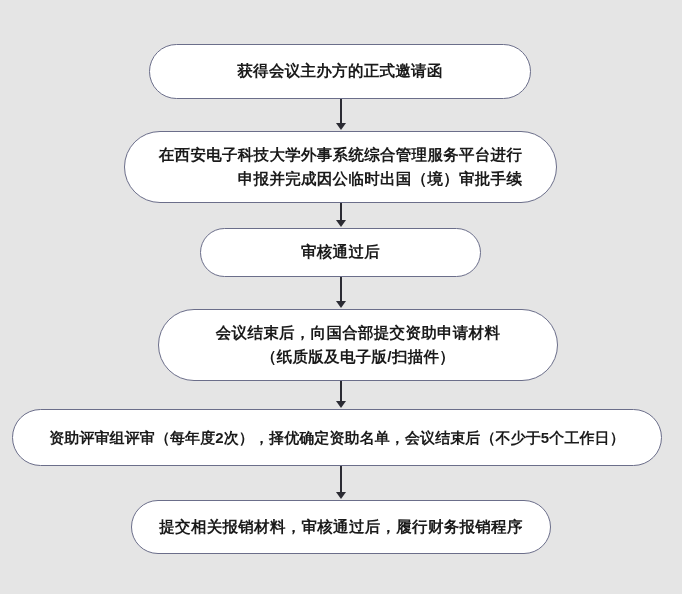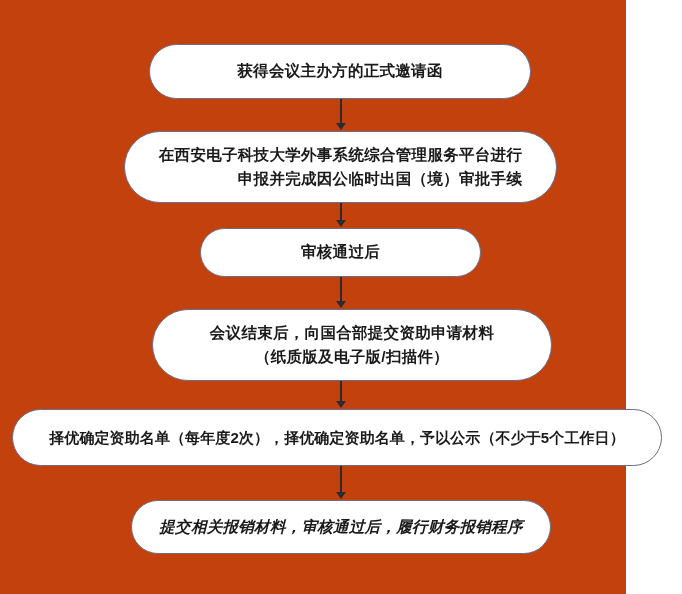"获得会议主办方的正式邀请函" #flow-root { background: #c2410c -> #e5e5e5; width: 626px -> 682px }
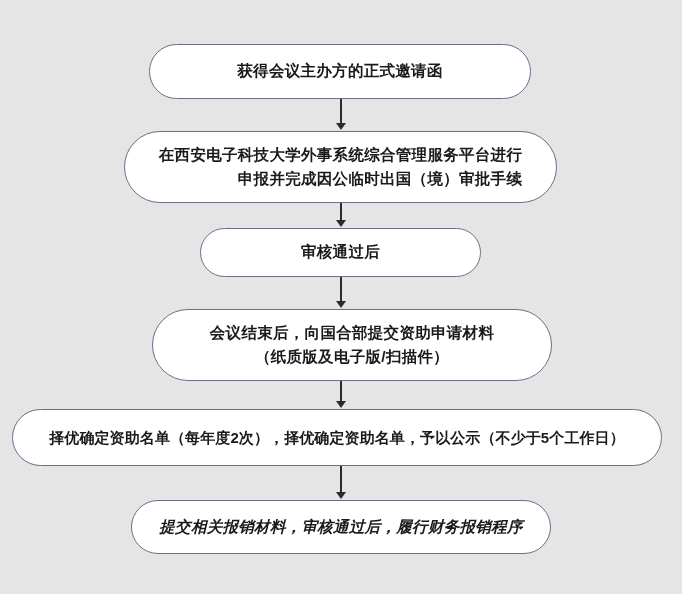"会议结束后，向国合部提交资助申请材料" #node-4 { left: 152px -> 158px }
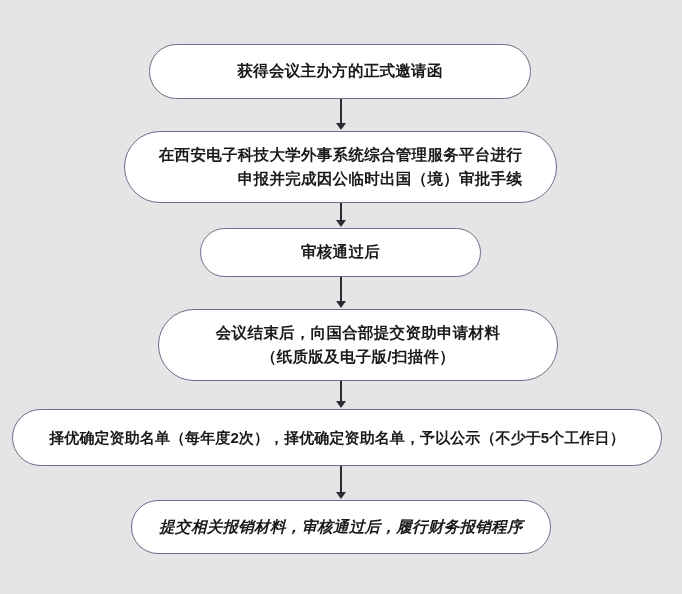"择优确定资助名单（每年度2次），择优确定资助名单，予以公示（不少于5个工作日）" span.node-text { text: 择优确定资助名单（每年度2次），择优确定资助名单，予以公示 -> 资助评审组评审（每年度2次），择优确定资助名单，会议结束后 }
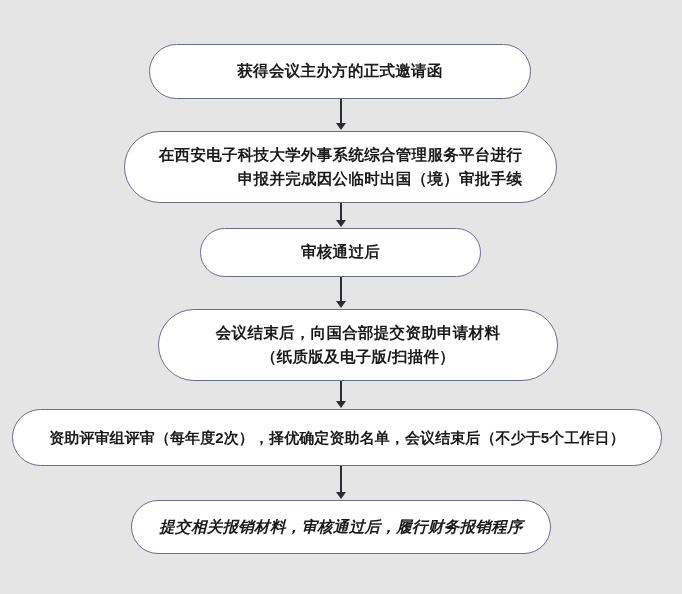"提交相关报销材料，审核通过后，履行财务报销程序" #node-6 { font-style: italic -> none }
